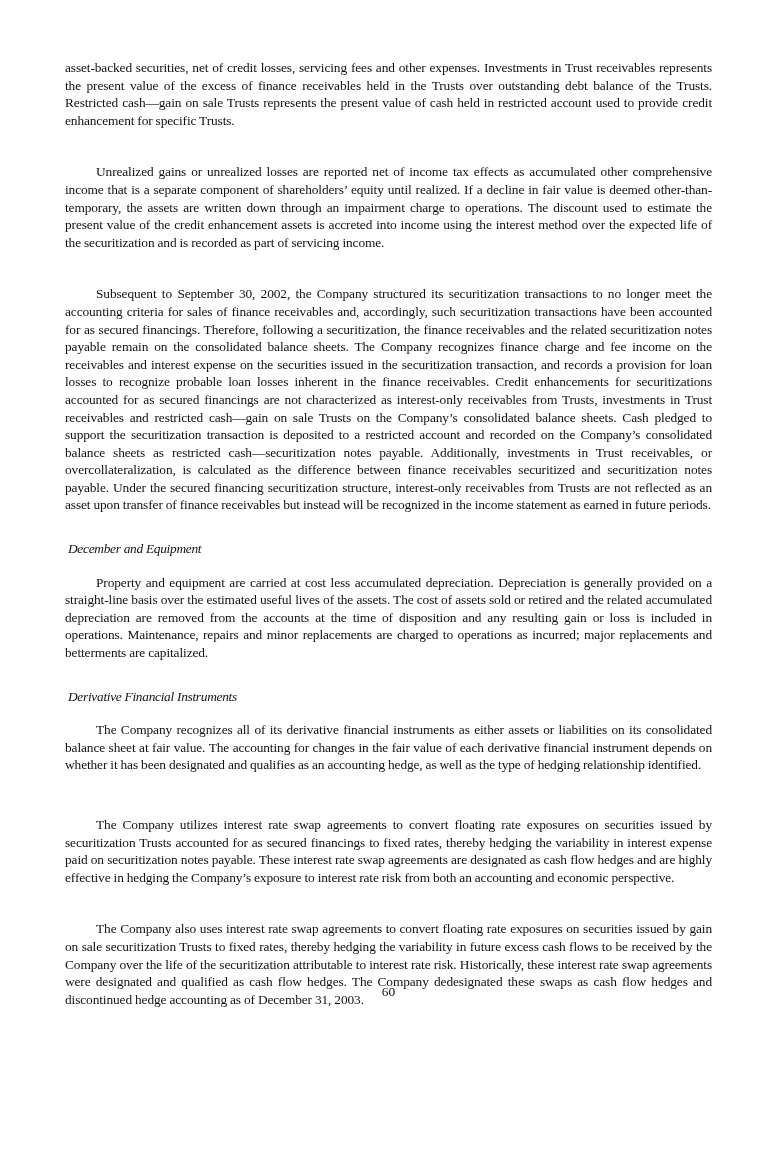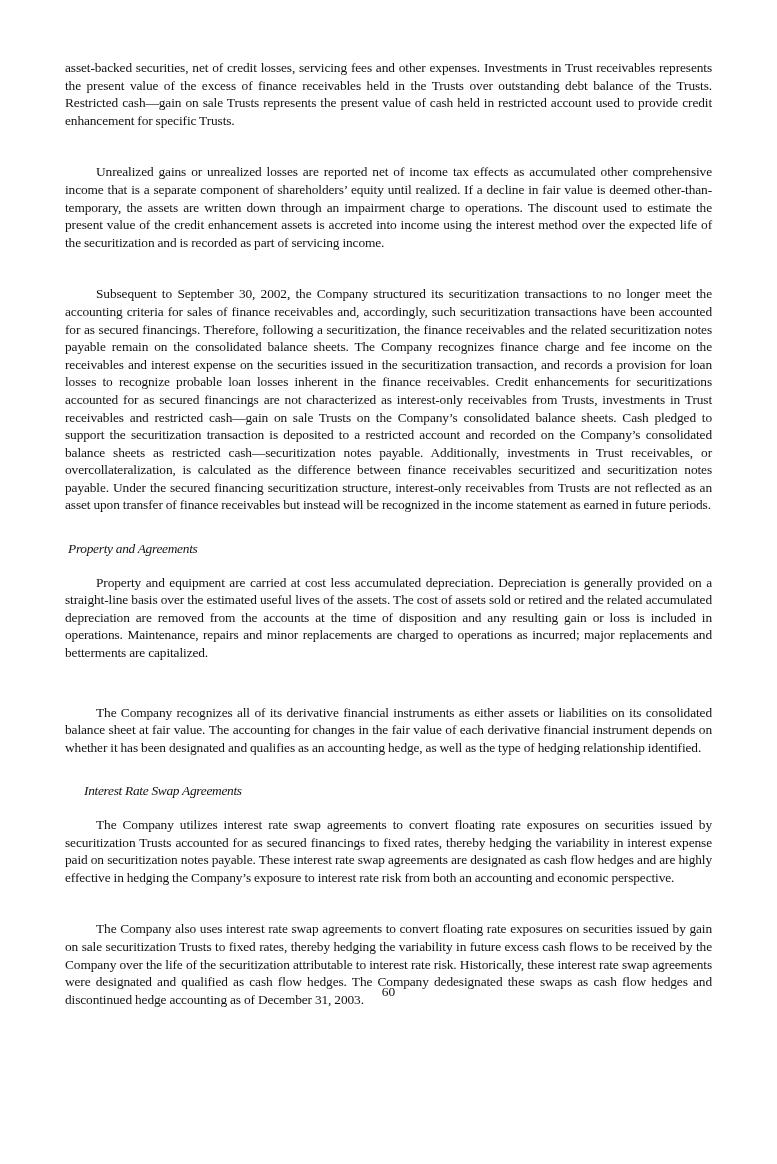"Property and Agreements" h3.sub { text: Property and Agreements -> December and Equipment }
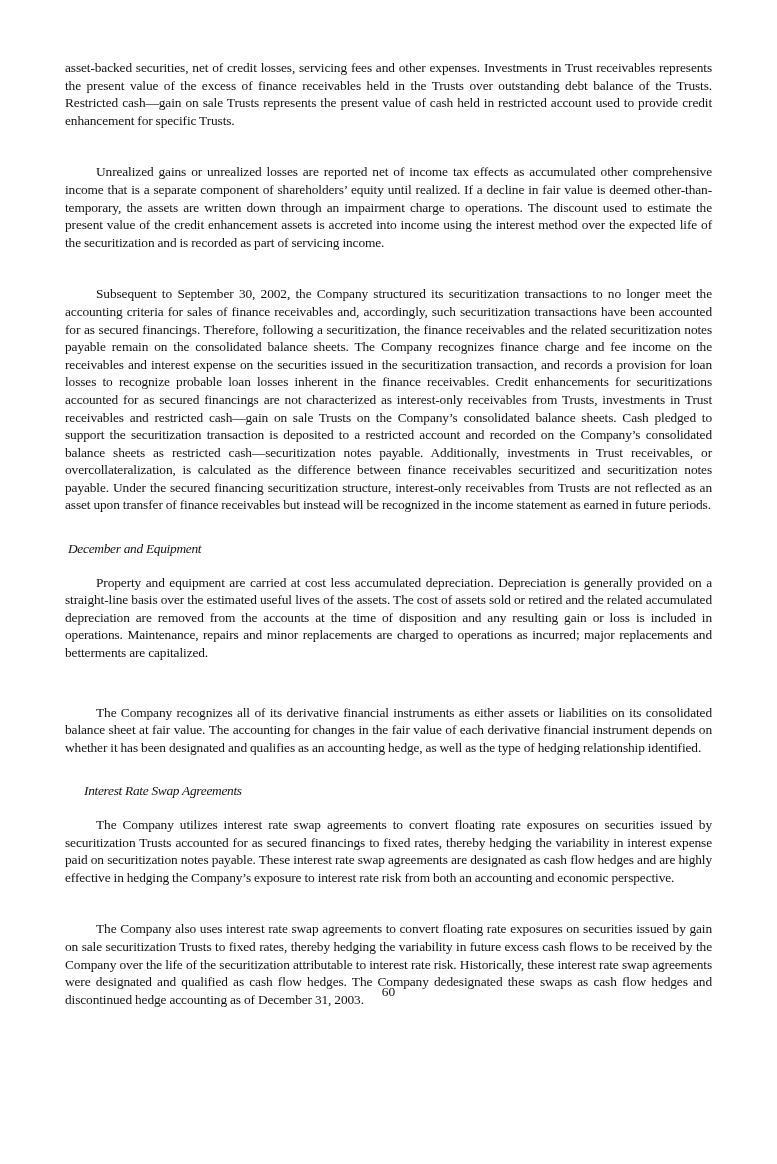"Derivative Financial Instruments" h3.sub { html: none -> <h3>Derivative Financial Instruments</h3> }
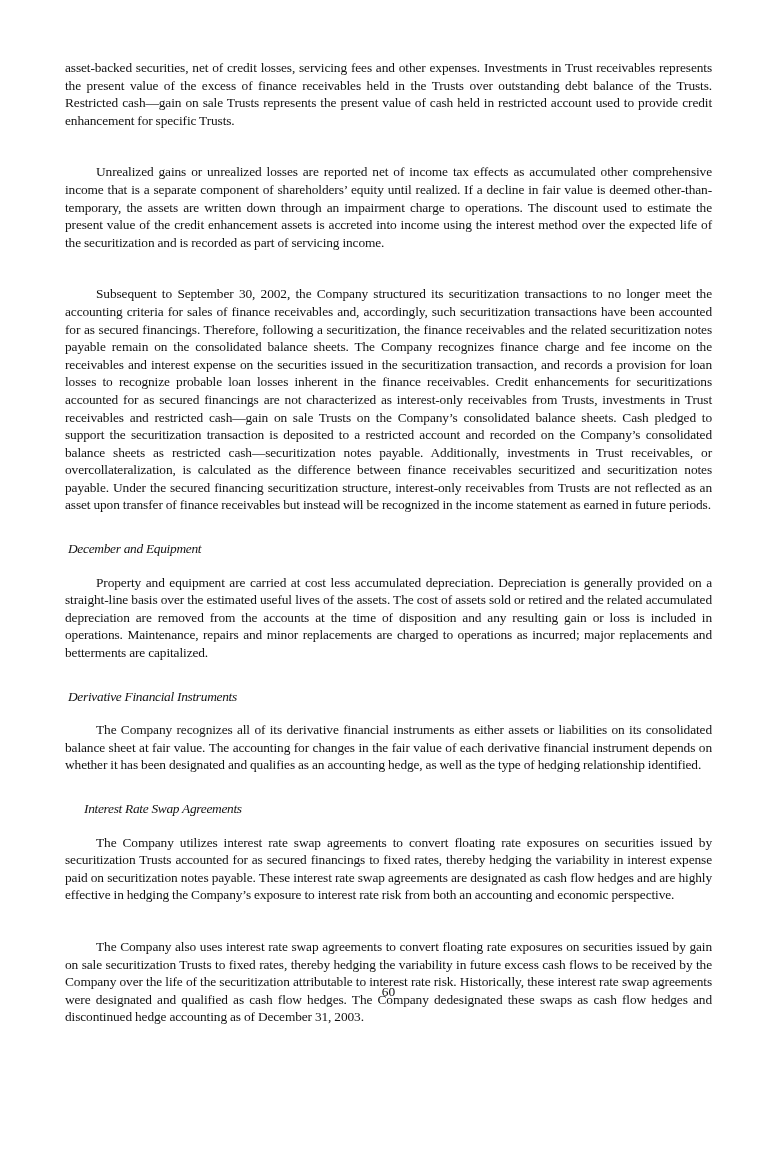"Interest Rate Swap Agreements" h3.sub { html: <h3>Interest Rate Swap Agreements</h3> -> none }
